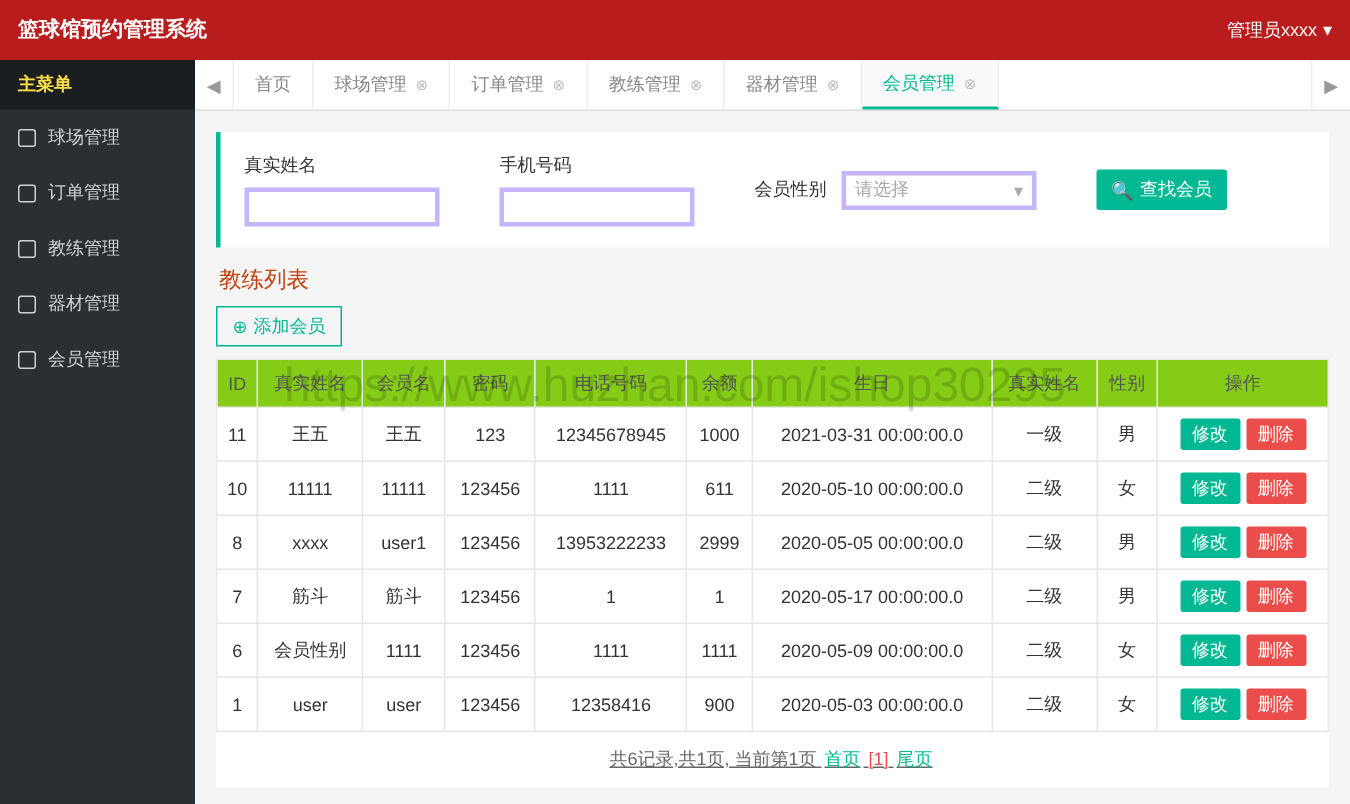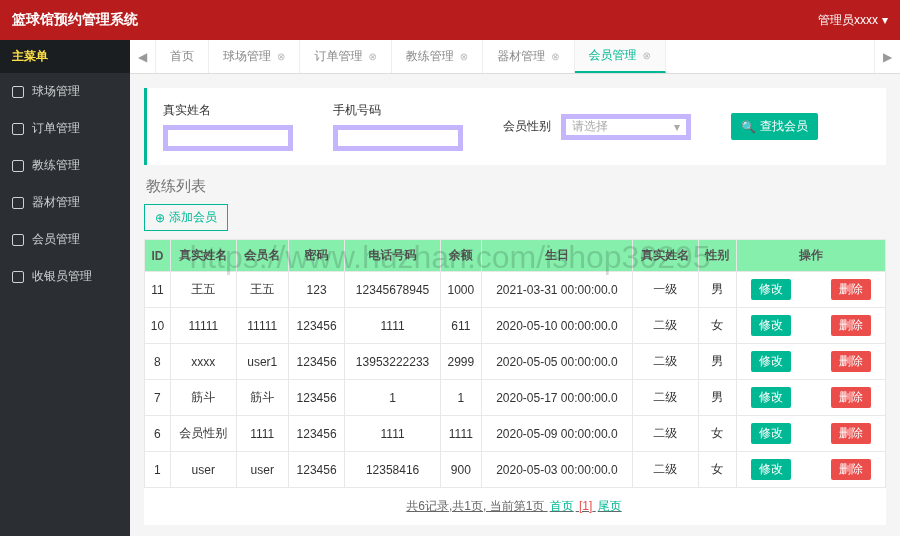"请选择" .form-col input, .sel { border: 5px solid #c4b5fd -> 3px solid #c4b5fd }
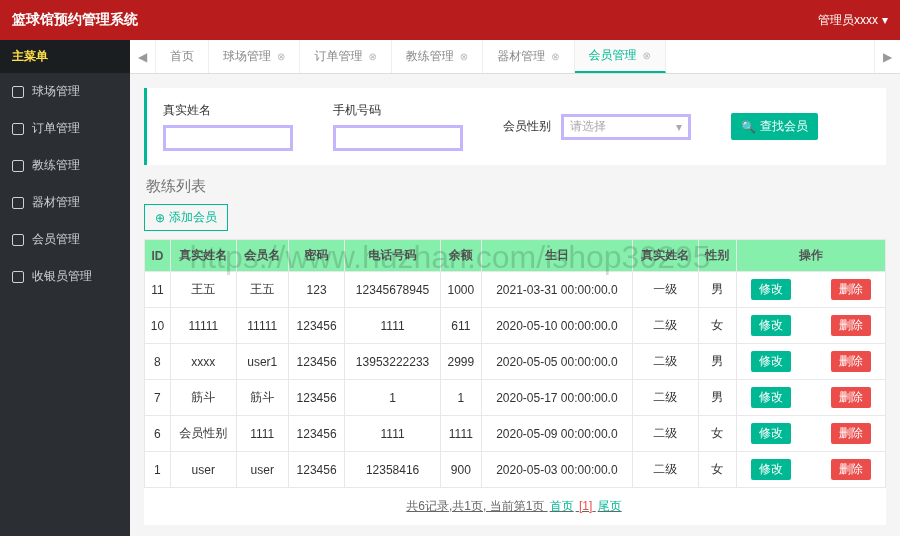"教练列表" .section-title { color: #737373 -> #c2410c }
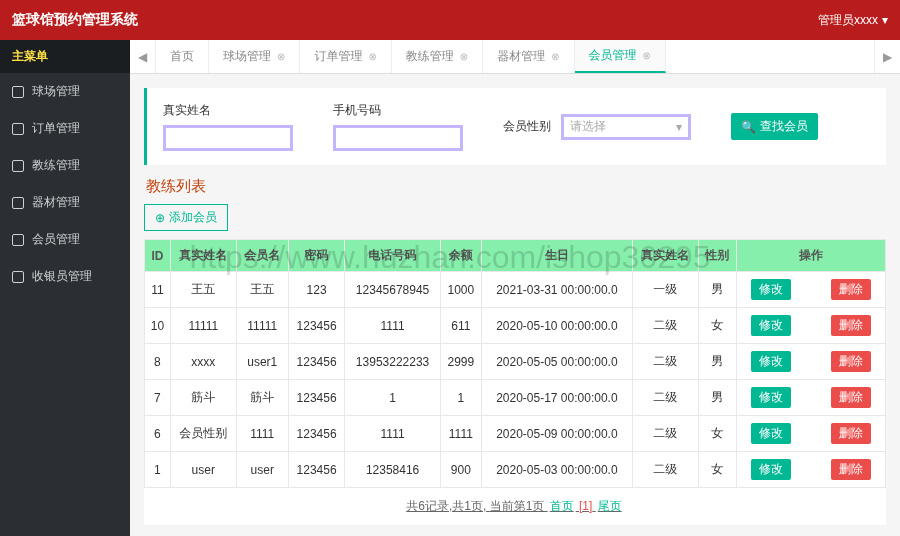"ID" th { background: #86efac -> #84cc16; font-weight: bold -> normal }
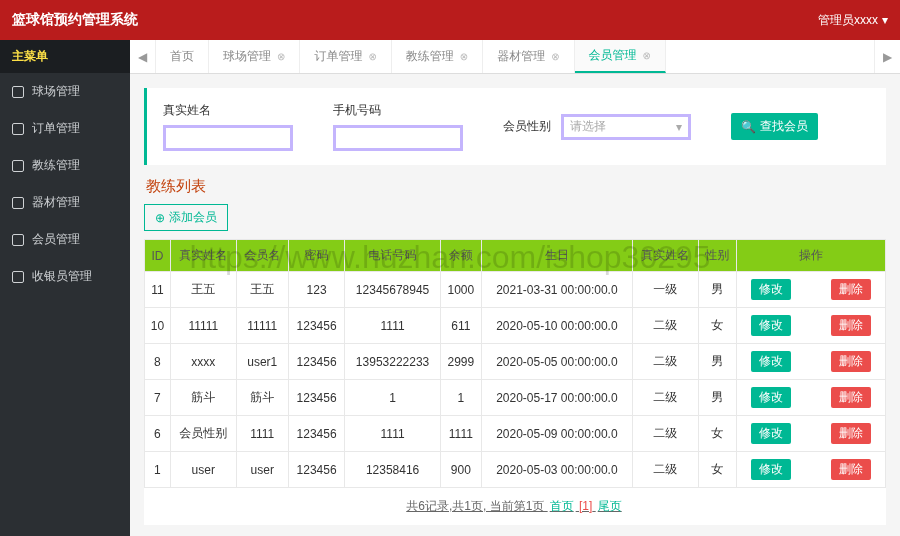"收银员管理" div.menu-item { html: <div> <span></span> <span>收银员管理</span> </div> -> none }
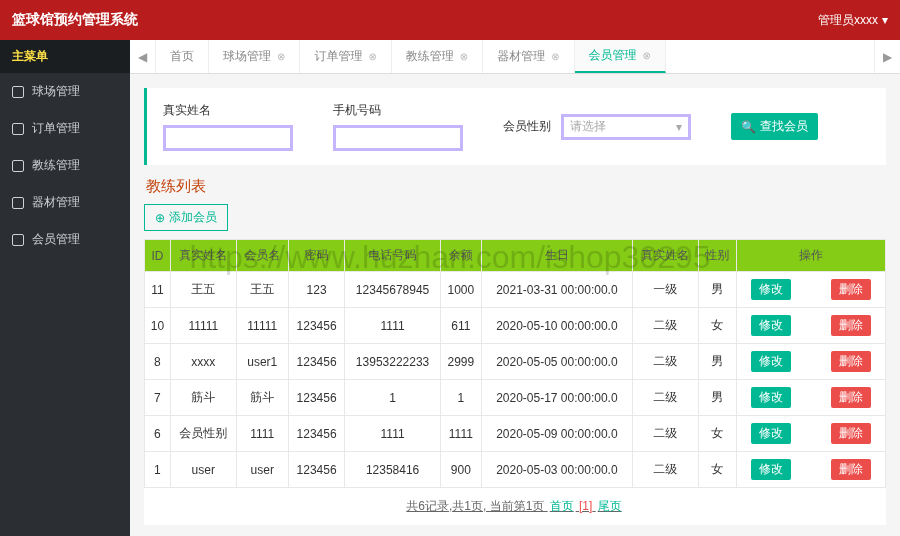"删除" .btn.red { margin-left: 36px -> none }
